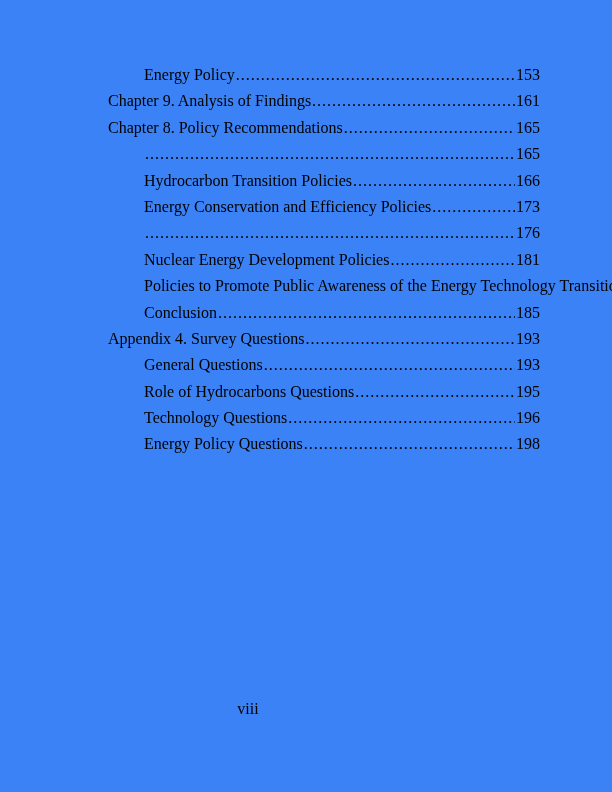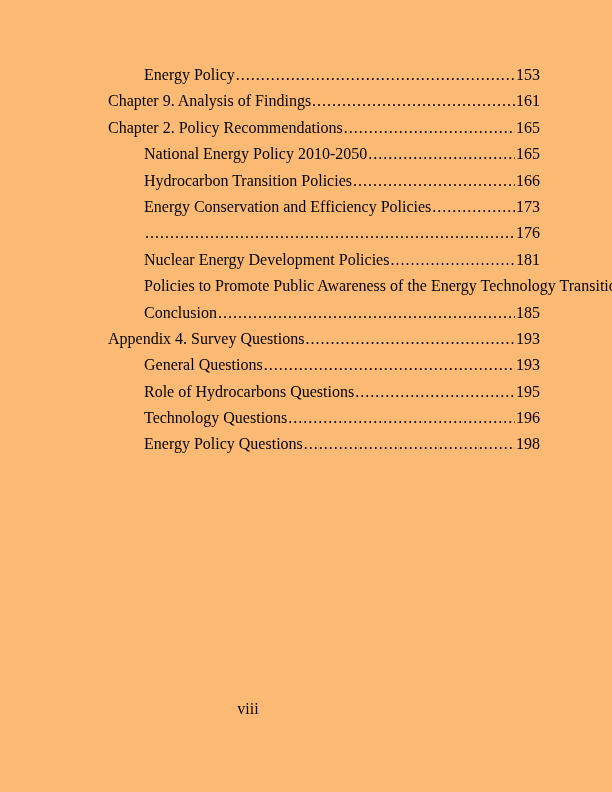"Energy Policy" .page { background: #fdba74 -> #3b82f6 }
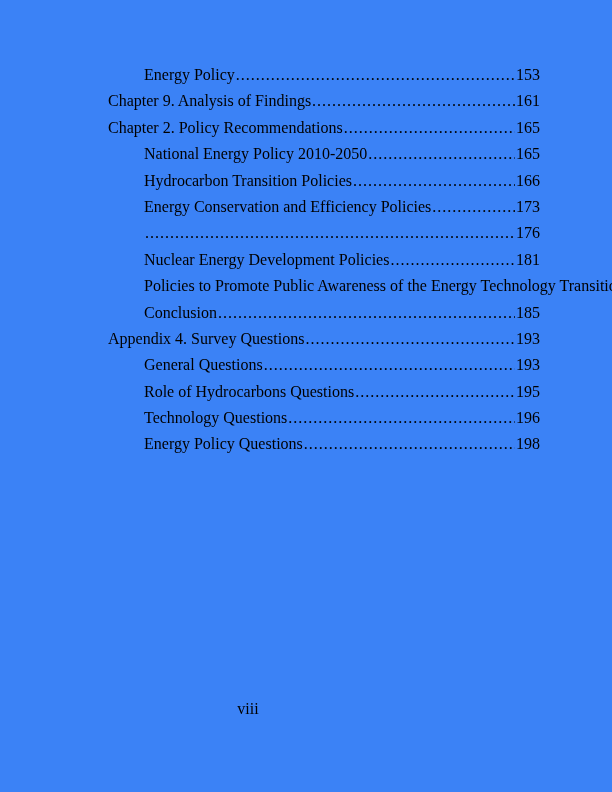"Chapter 2. Policy Recommendations" span.toc-label { text: 2 -> 8 }
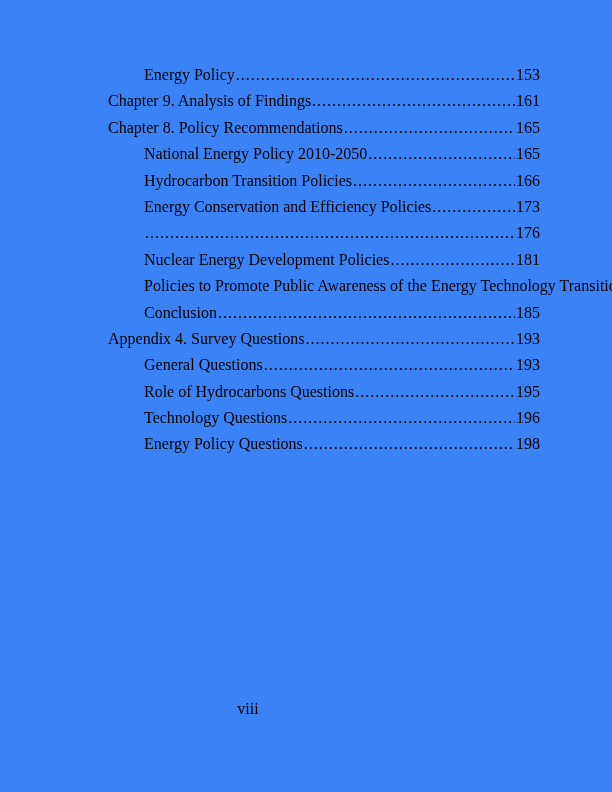"National Energy Policy 2010-2050" span.toc-label { html: <span>National Energy Policy 2010-2050</span> -> none }
